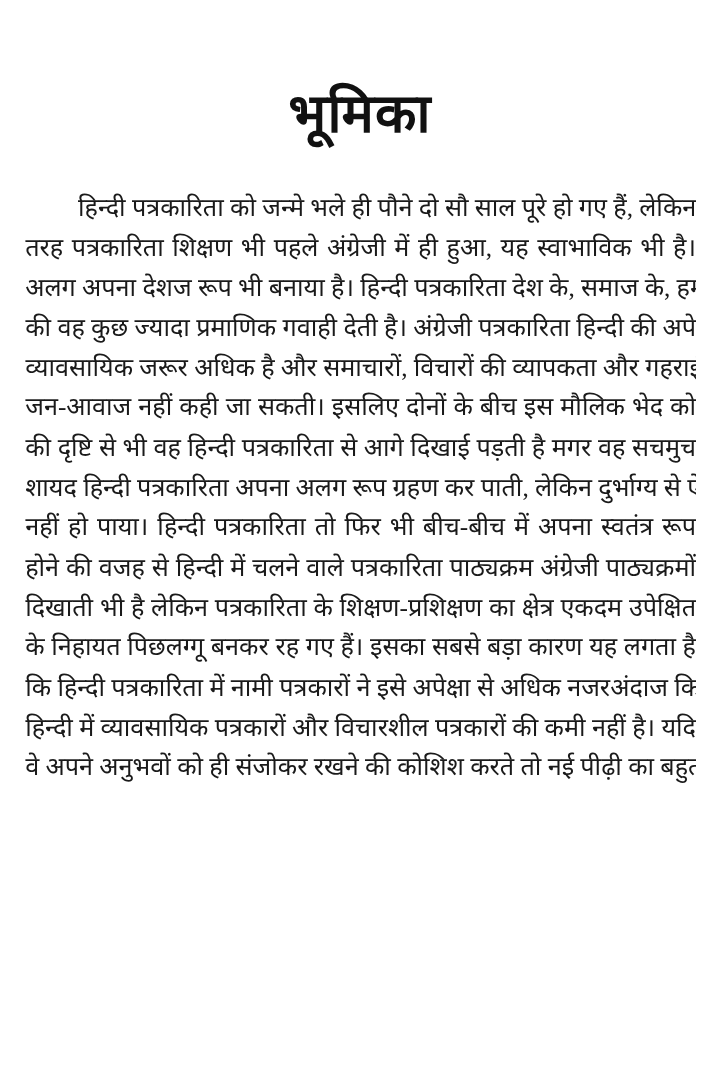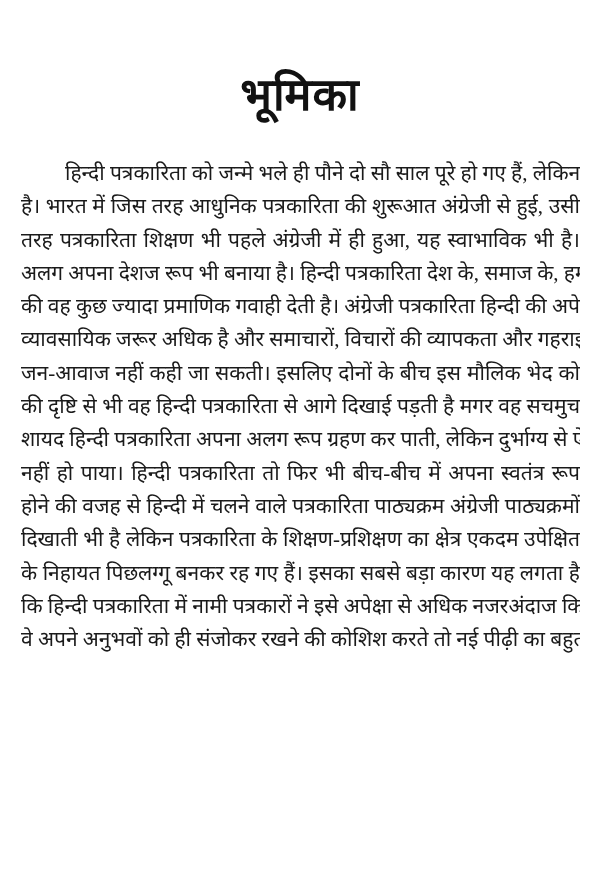"है। भारत में जिस तरह" div.body-line { html: <div>है। भारत में जिस तरह आधुनिक पत्रकारिता की शुरूआत अंग्रेजी से हुई, उसी</div> -> none }
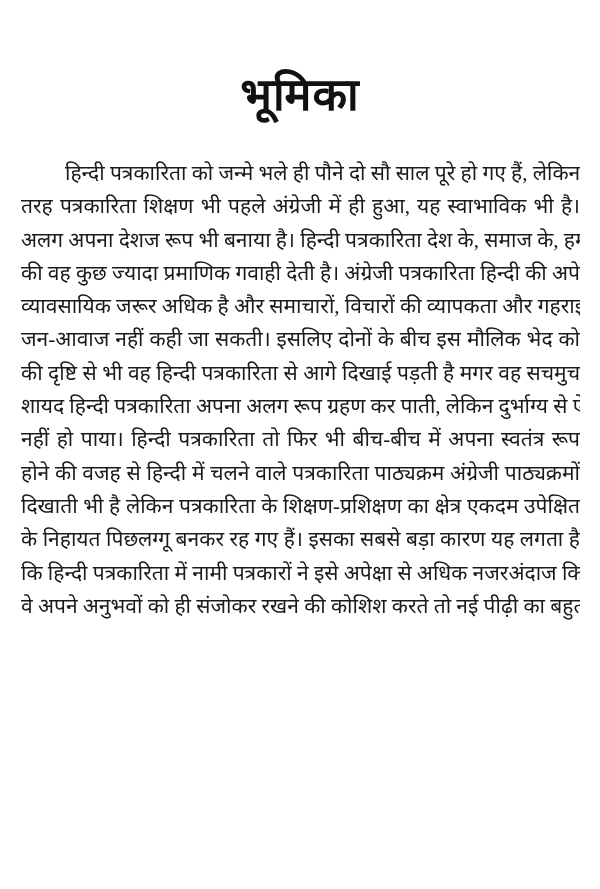"हिन्दी में व्यावसायिक पत्रकारों और" div.body-line { html: none -> <div>हिन्दी में व्यावसायिक पत्रकारों और विचारशील पत्रकारों की कमी नहीं है। यदि</div> }
